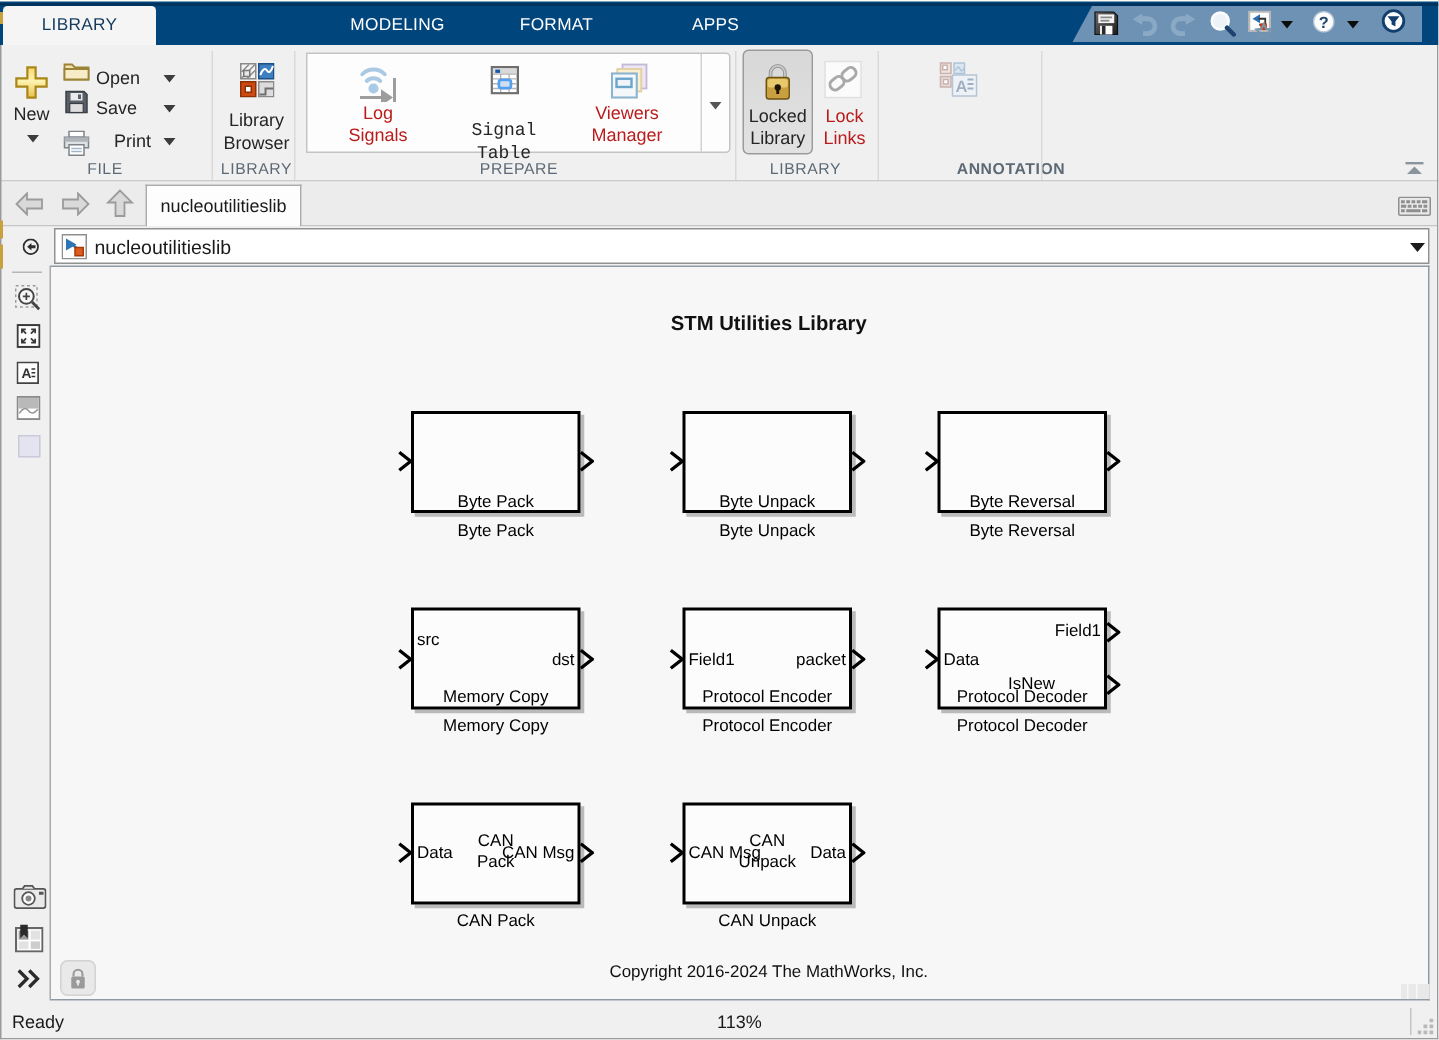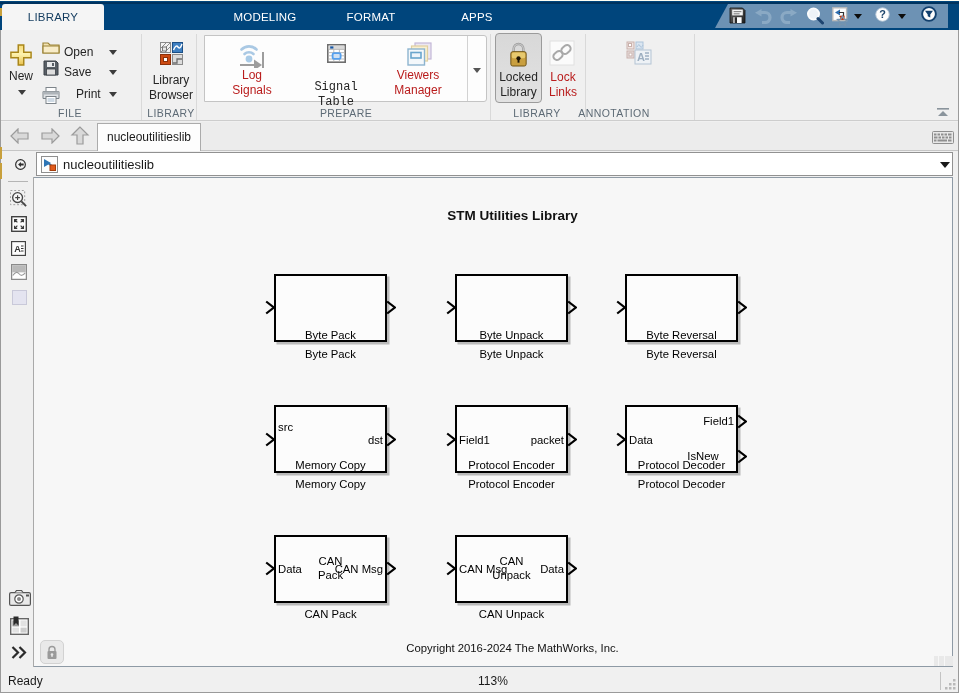"ANNOTATION" div.grouplabel { font-weight: none -> bold; left: 564px -> 624px }
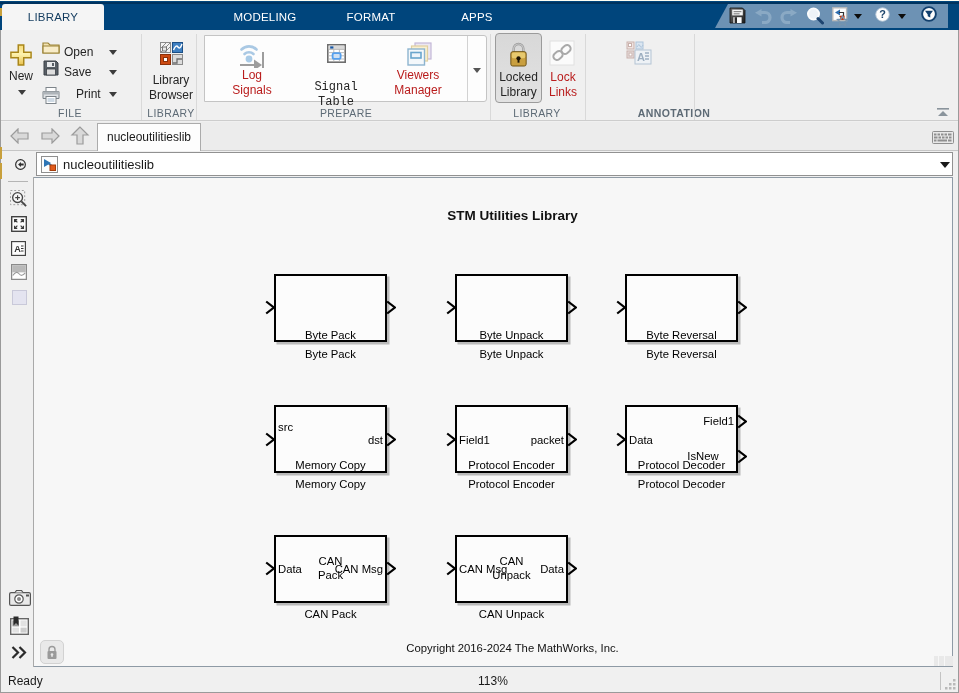"IsNew" div.blab { text-align: center -> left }
